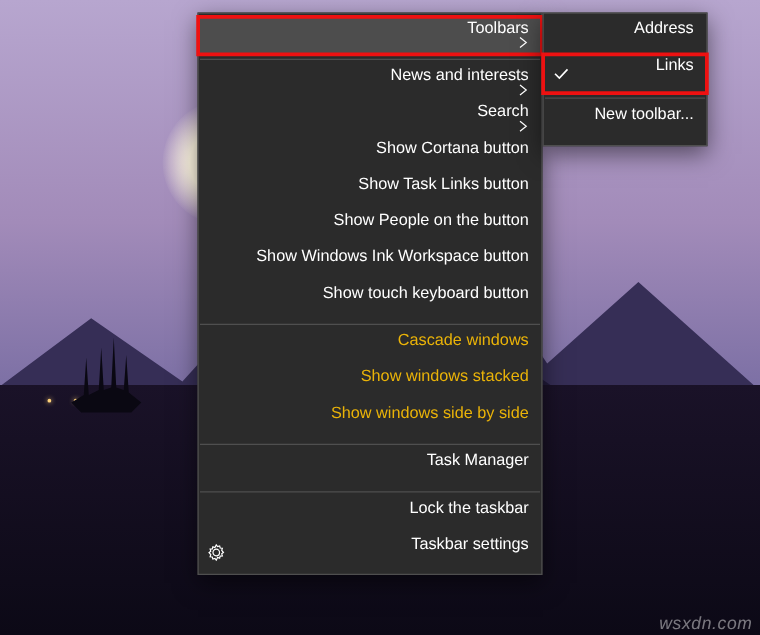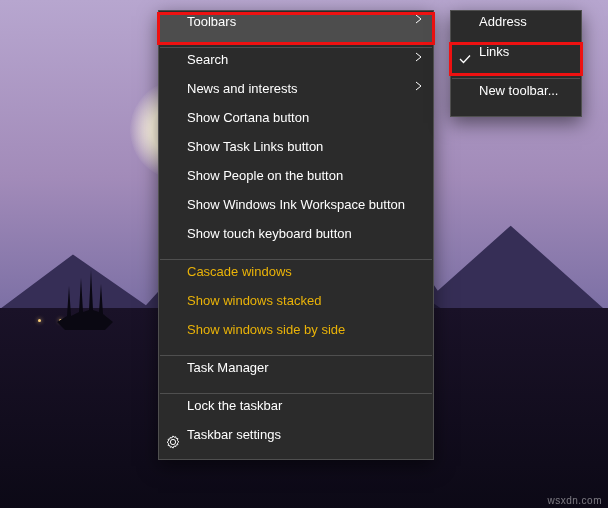"Toolbars" .item { align-items: flex-start -> flex-end; flex-direction: none -> column }
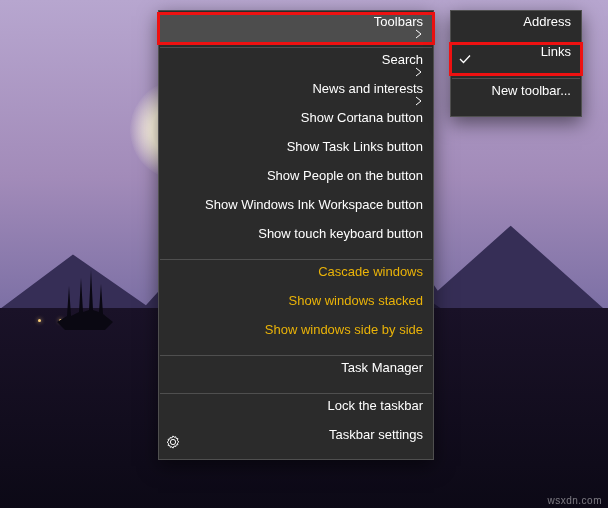"Address" .menu.sub { left: 450px -> 434px }
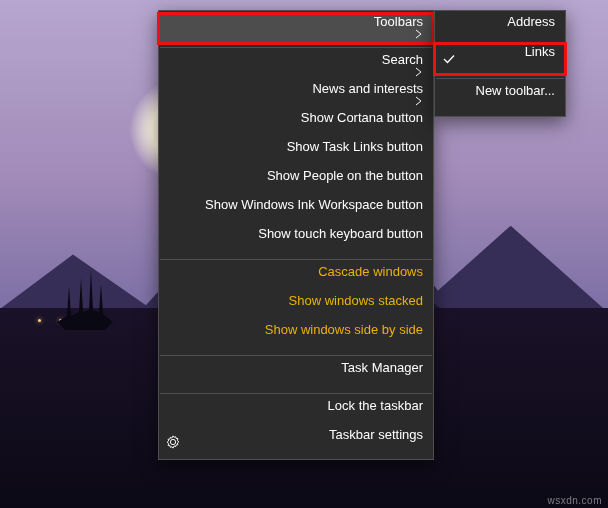"Search" div.item { order: before "News and interests" -> after "News and interests" }
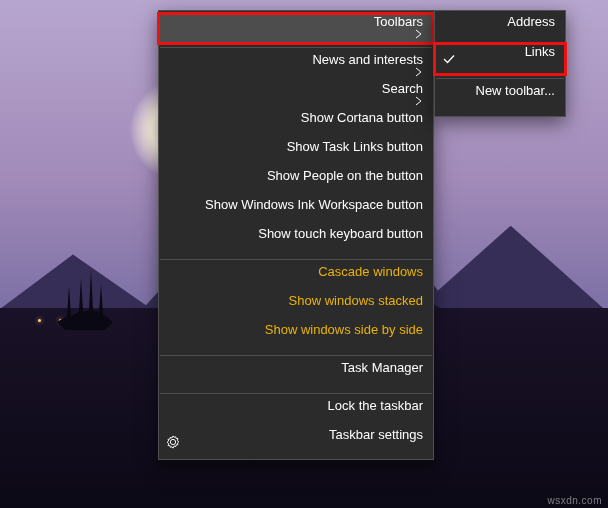"wsxdn.com" .watermark { font-size: 10px -> 14px; font-style: none -> italic }
